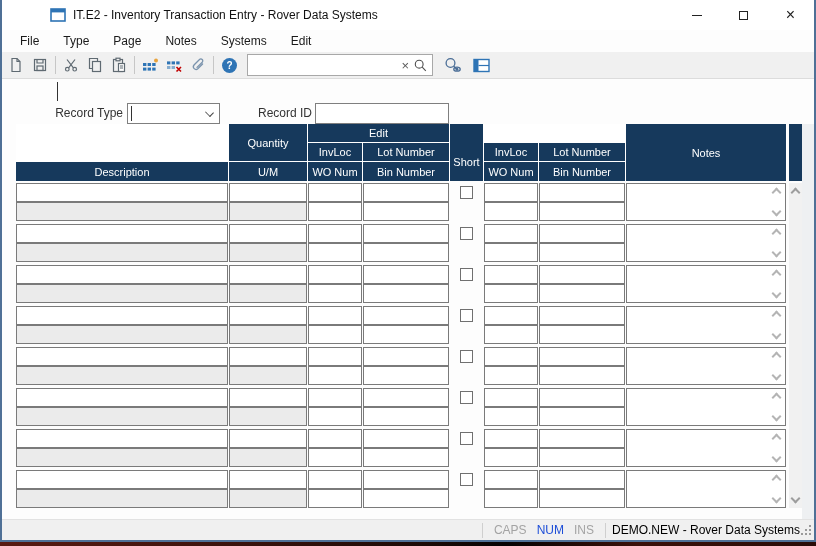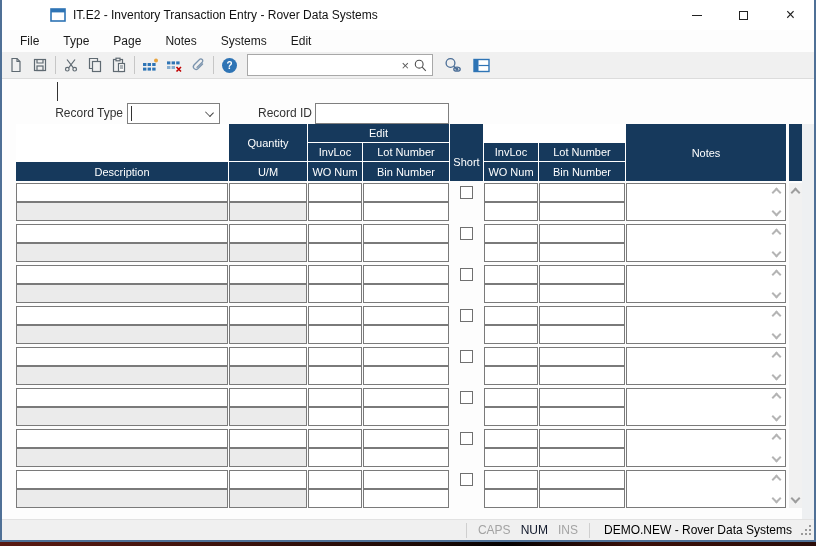"NUM" .sb-on { color: #0f172a -> #1d4ed8 }
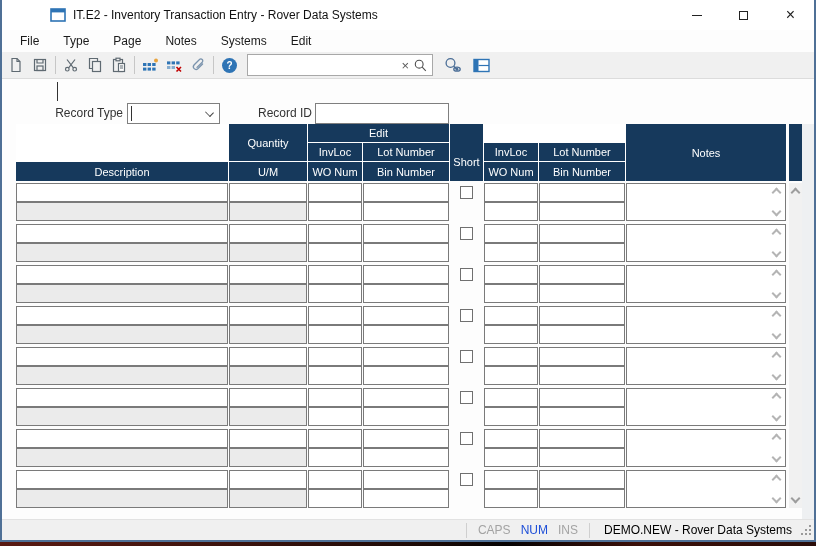"DEMO.NEW - Rover Data Systems" .sb-session { margin: 0 8px -> 0 0 }
